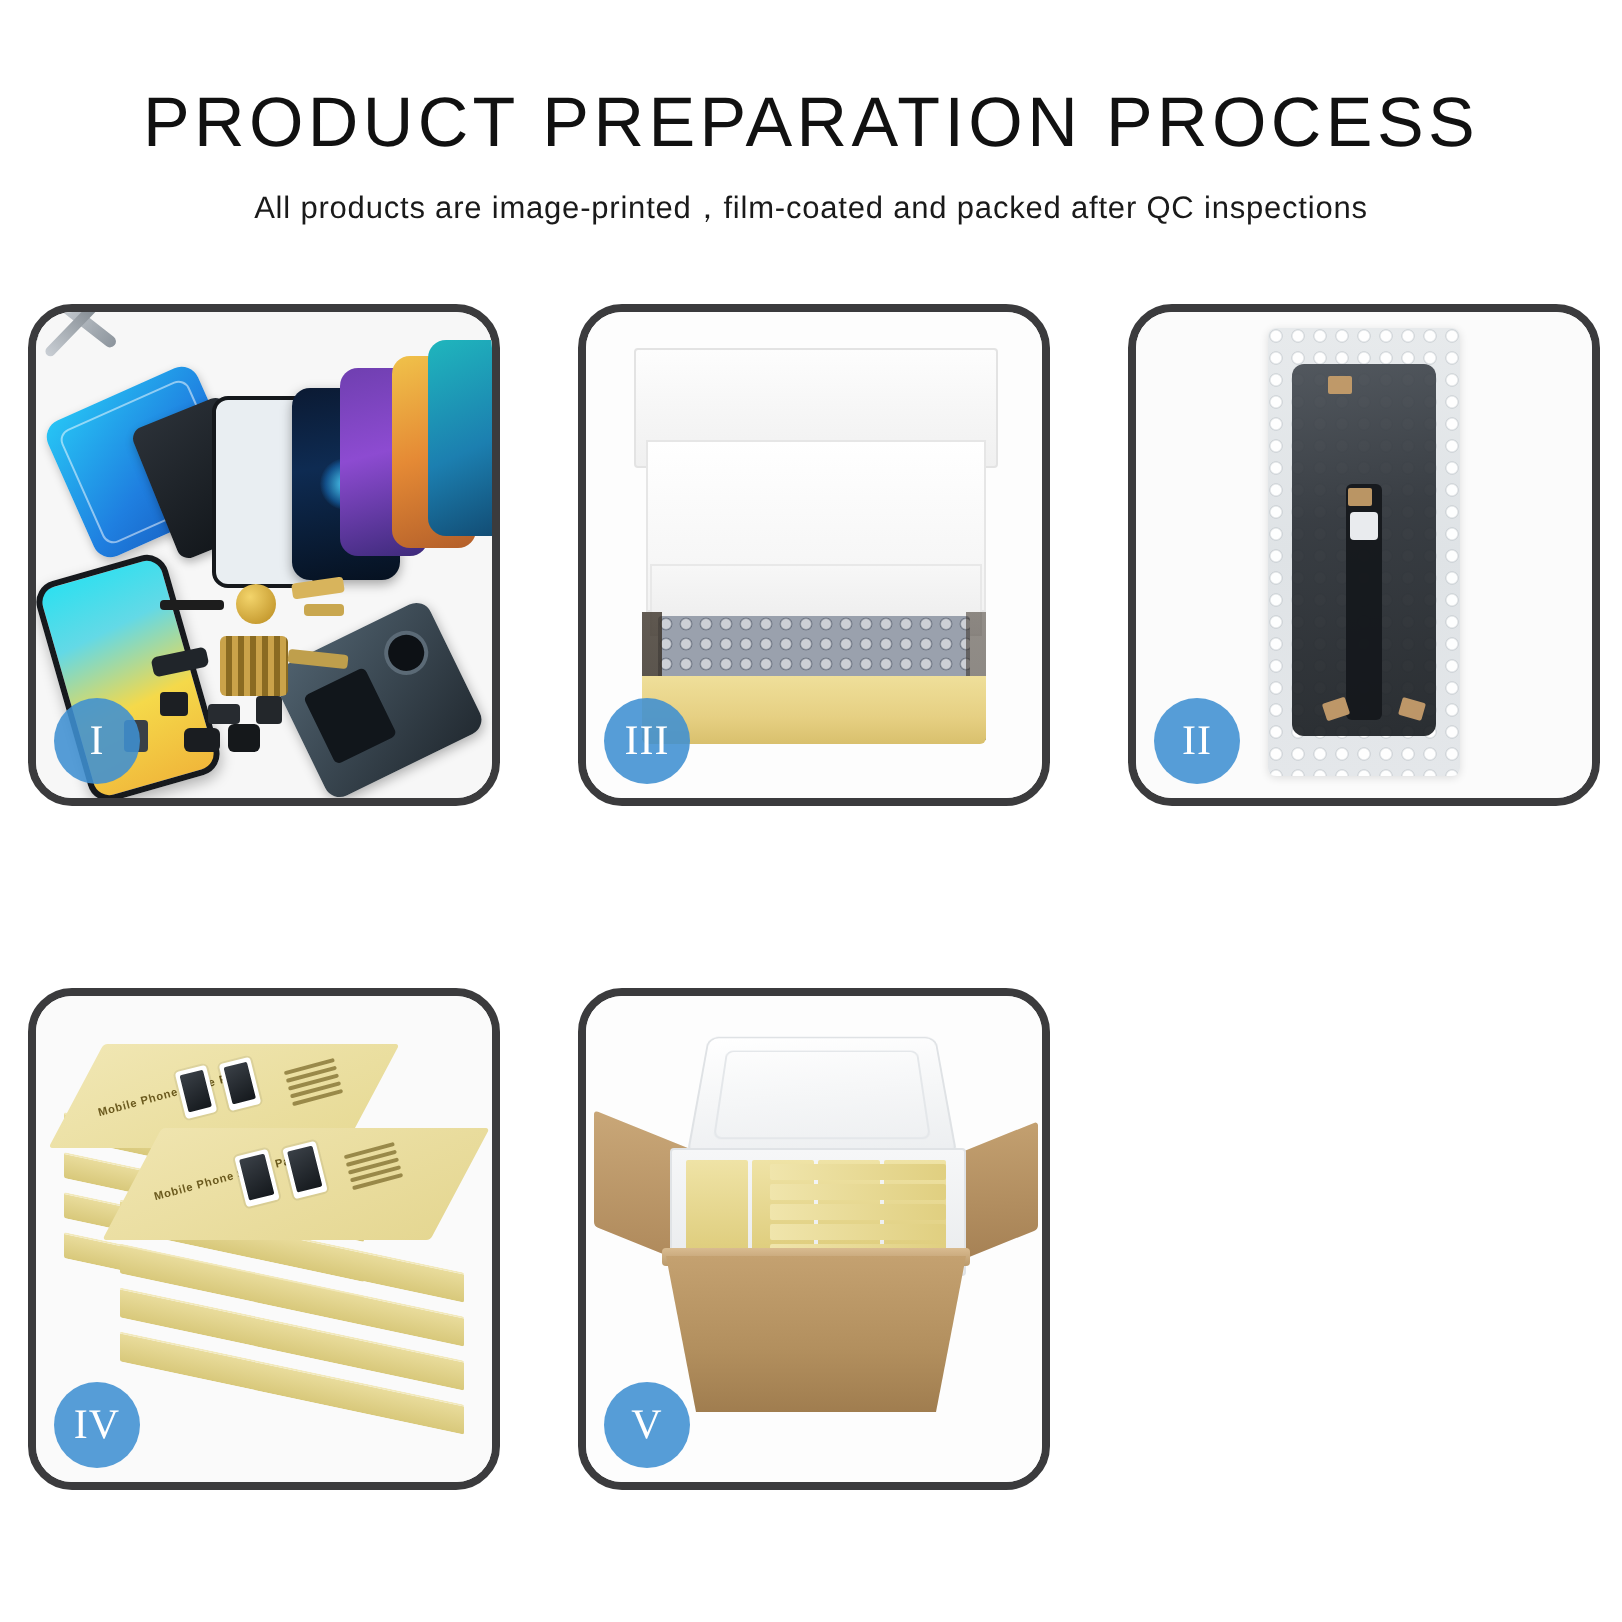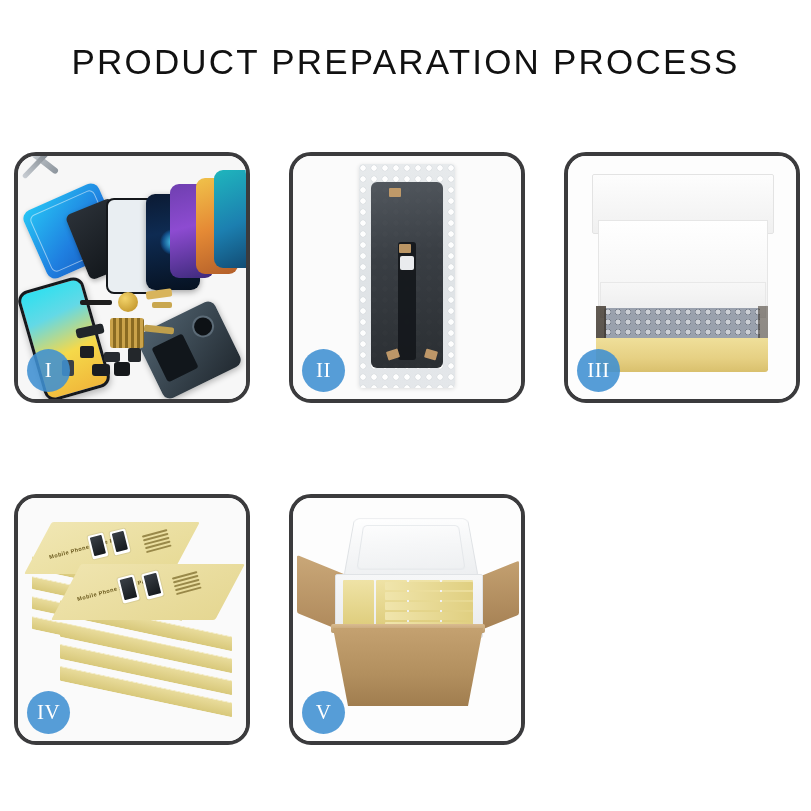"All products are" div.subtitle { html: none -> <div>All products are image-printed，film-coated and packed after QC inspections</div> }
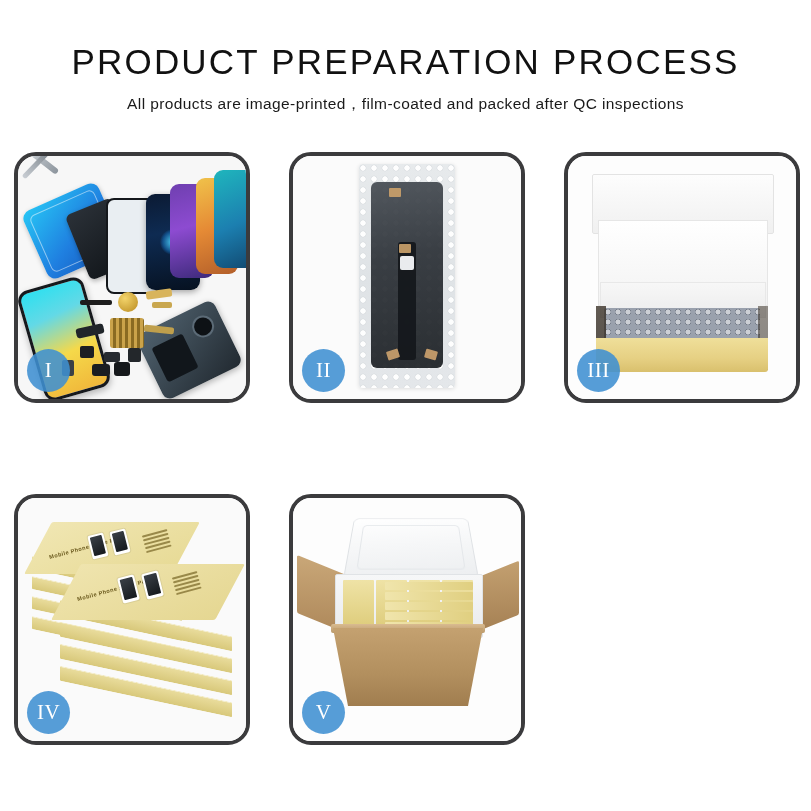"II" div.panel { order: before "III" -> after "III" }
